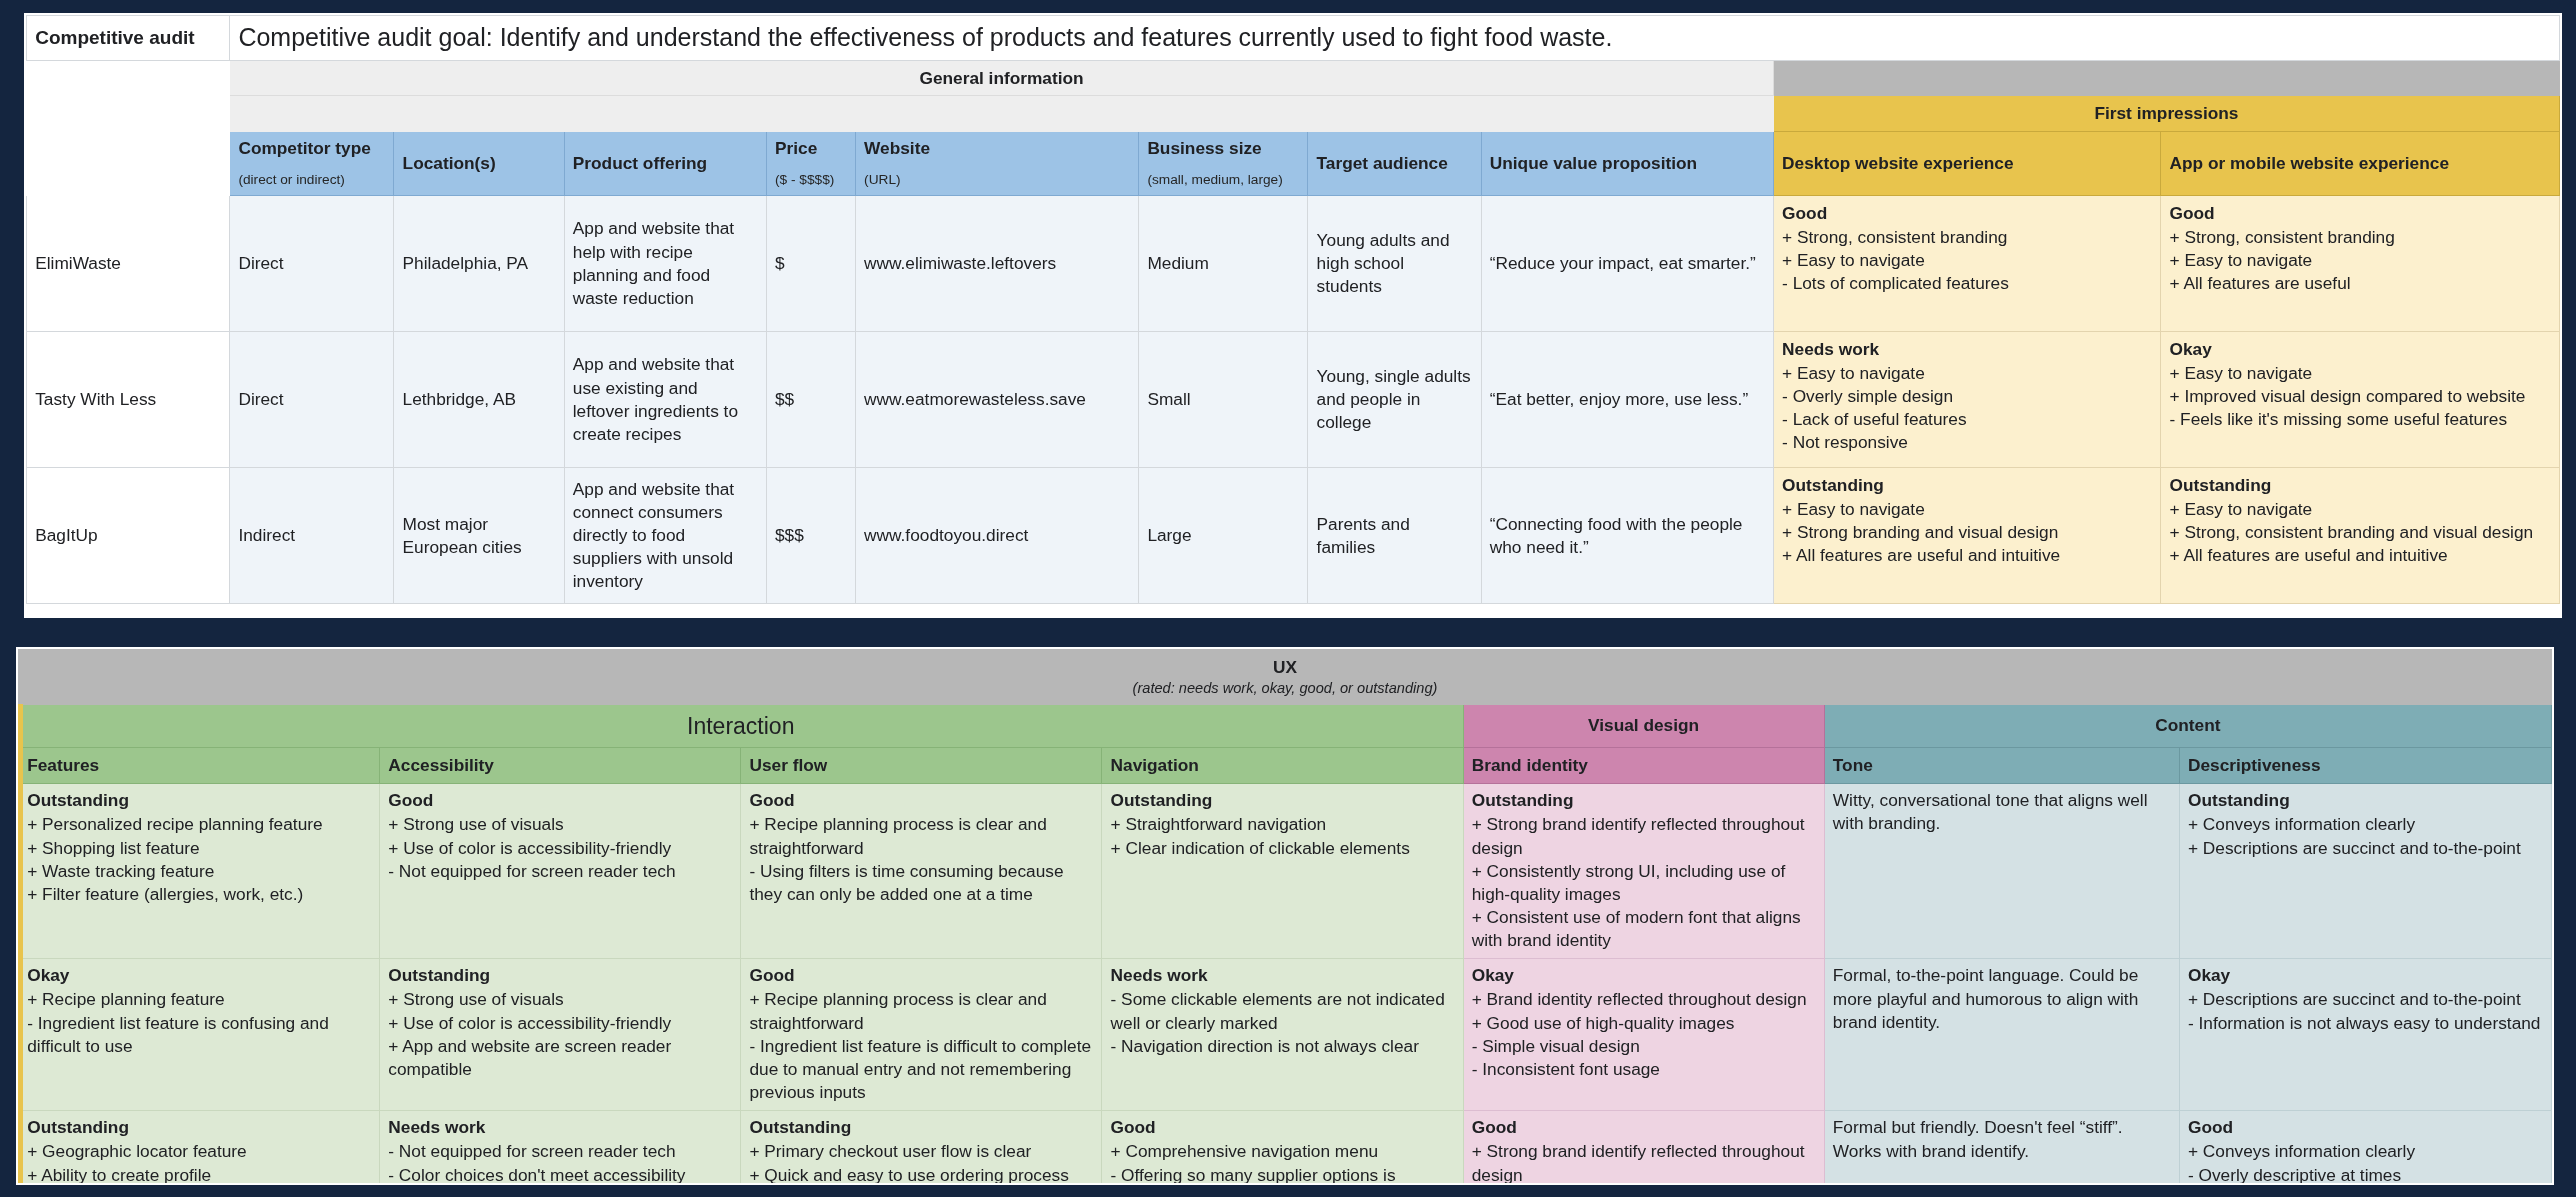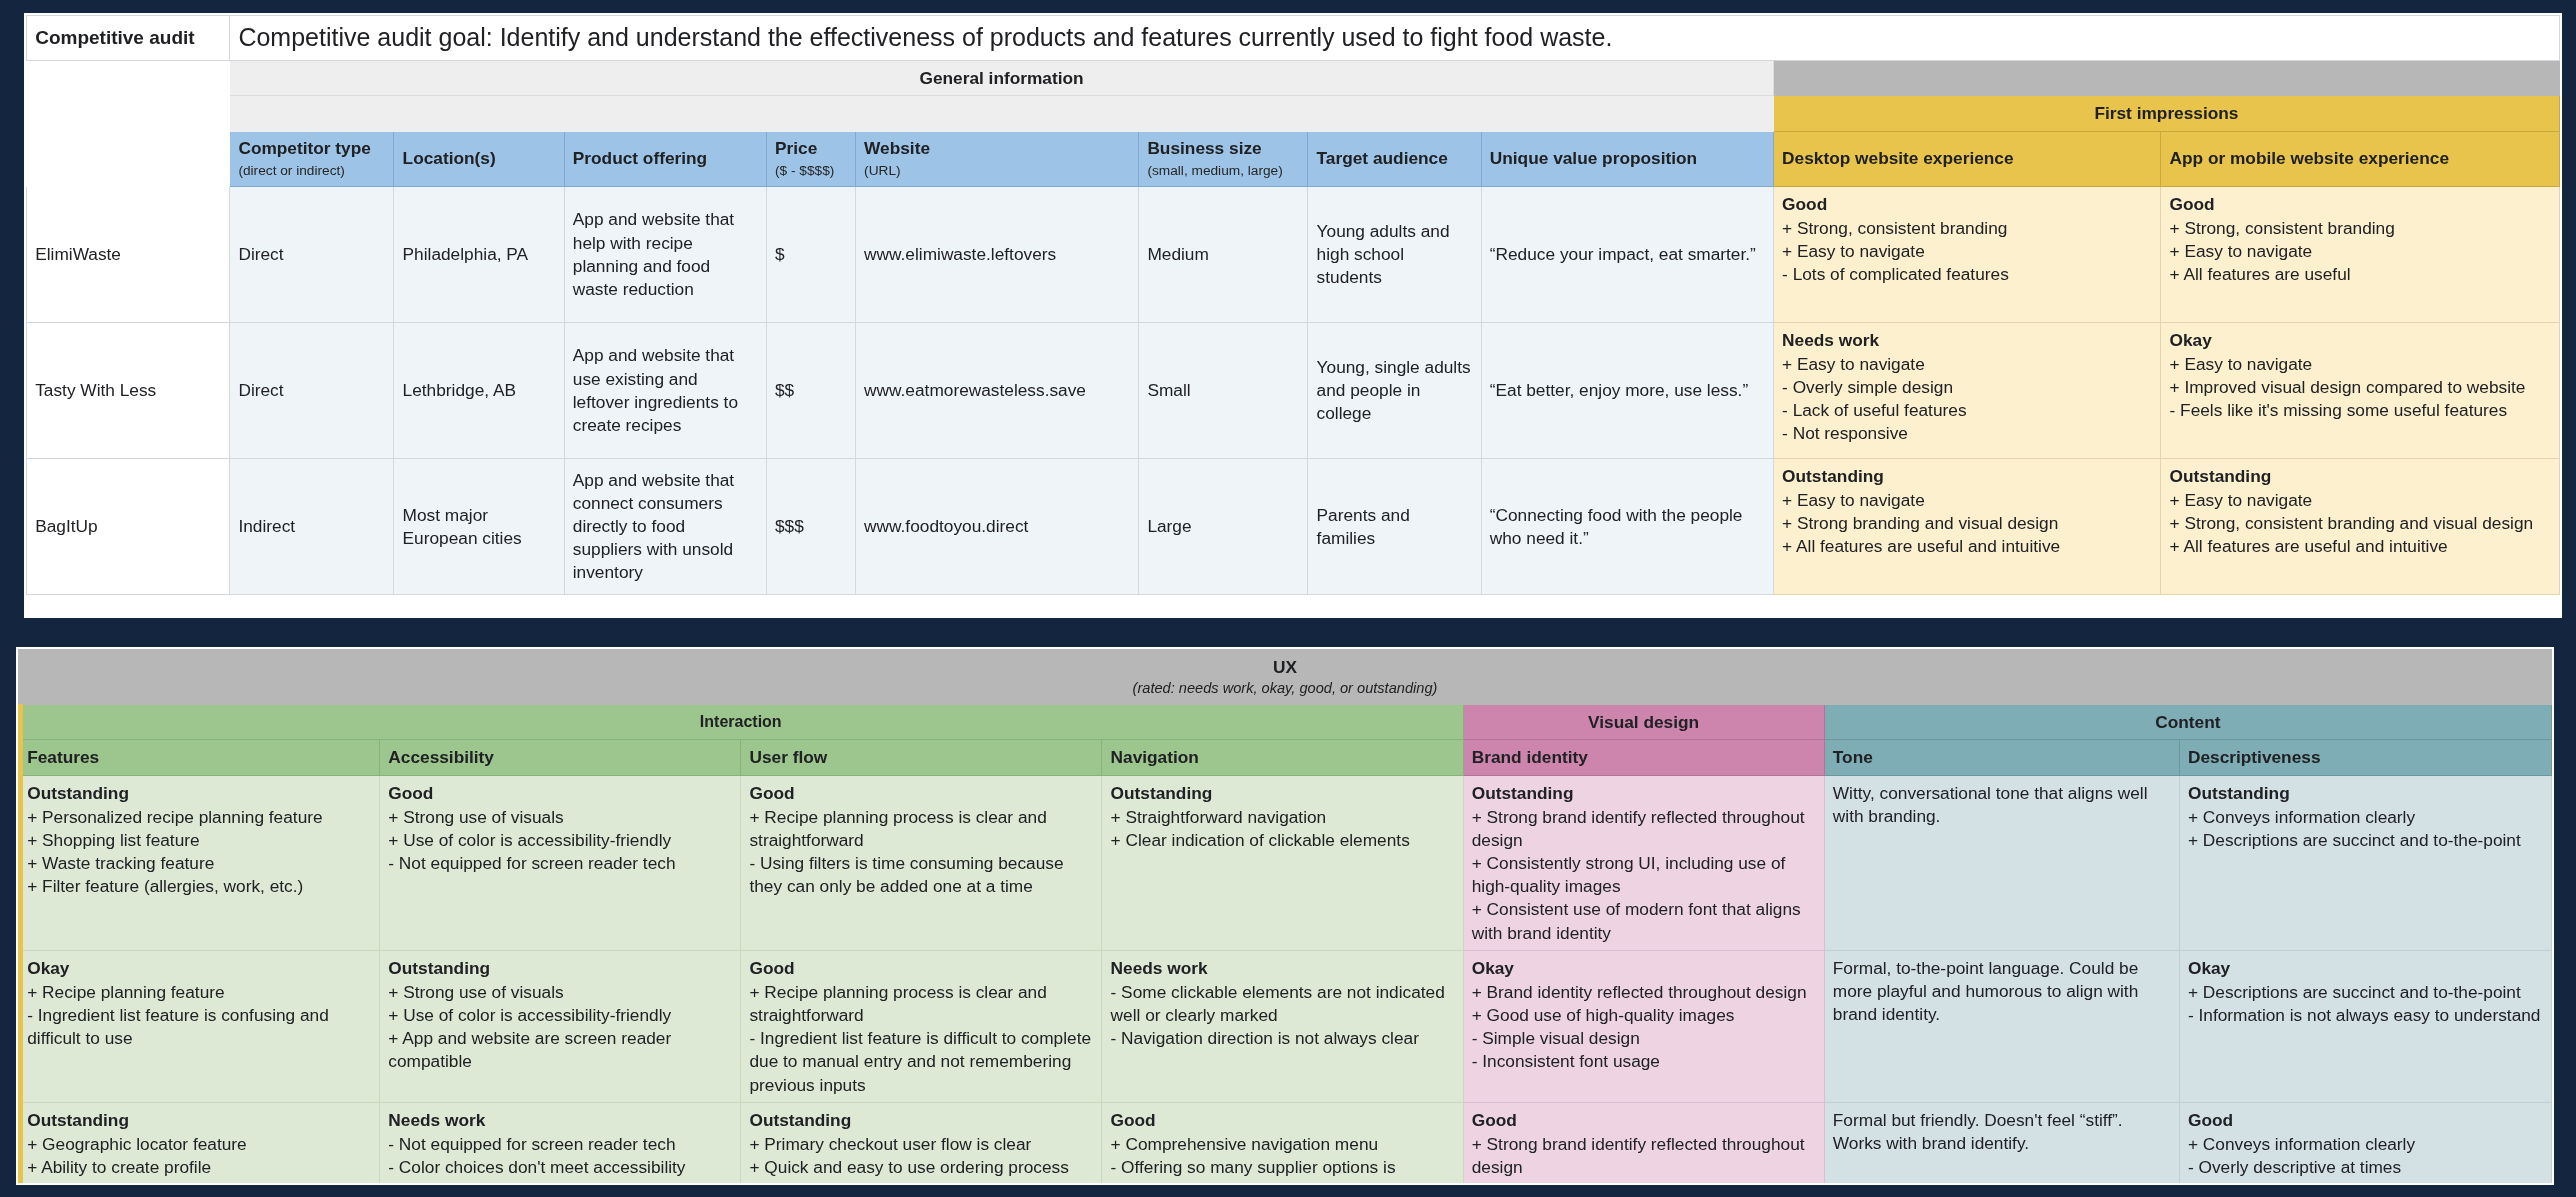"(direct or indirect)" .hdr-sub { margin-top: 2px -> 11px }
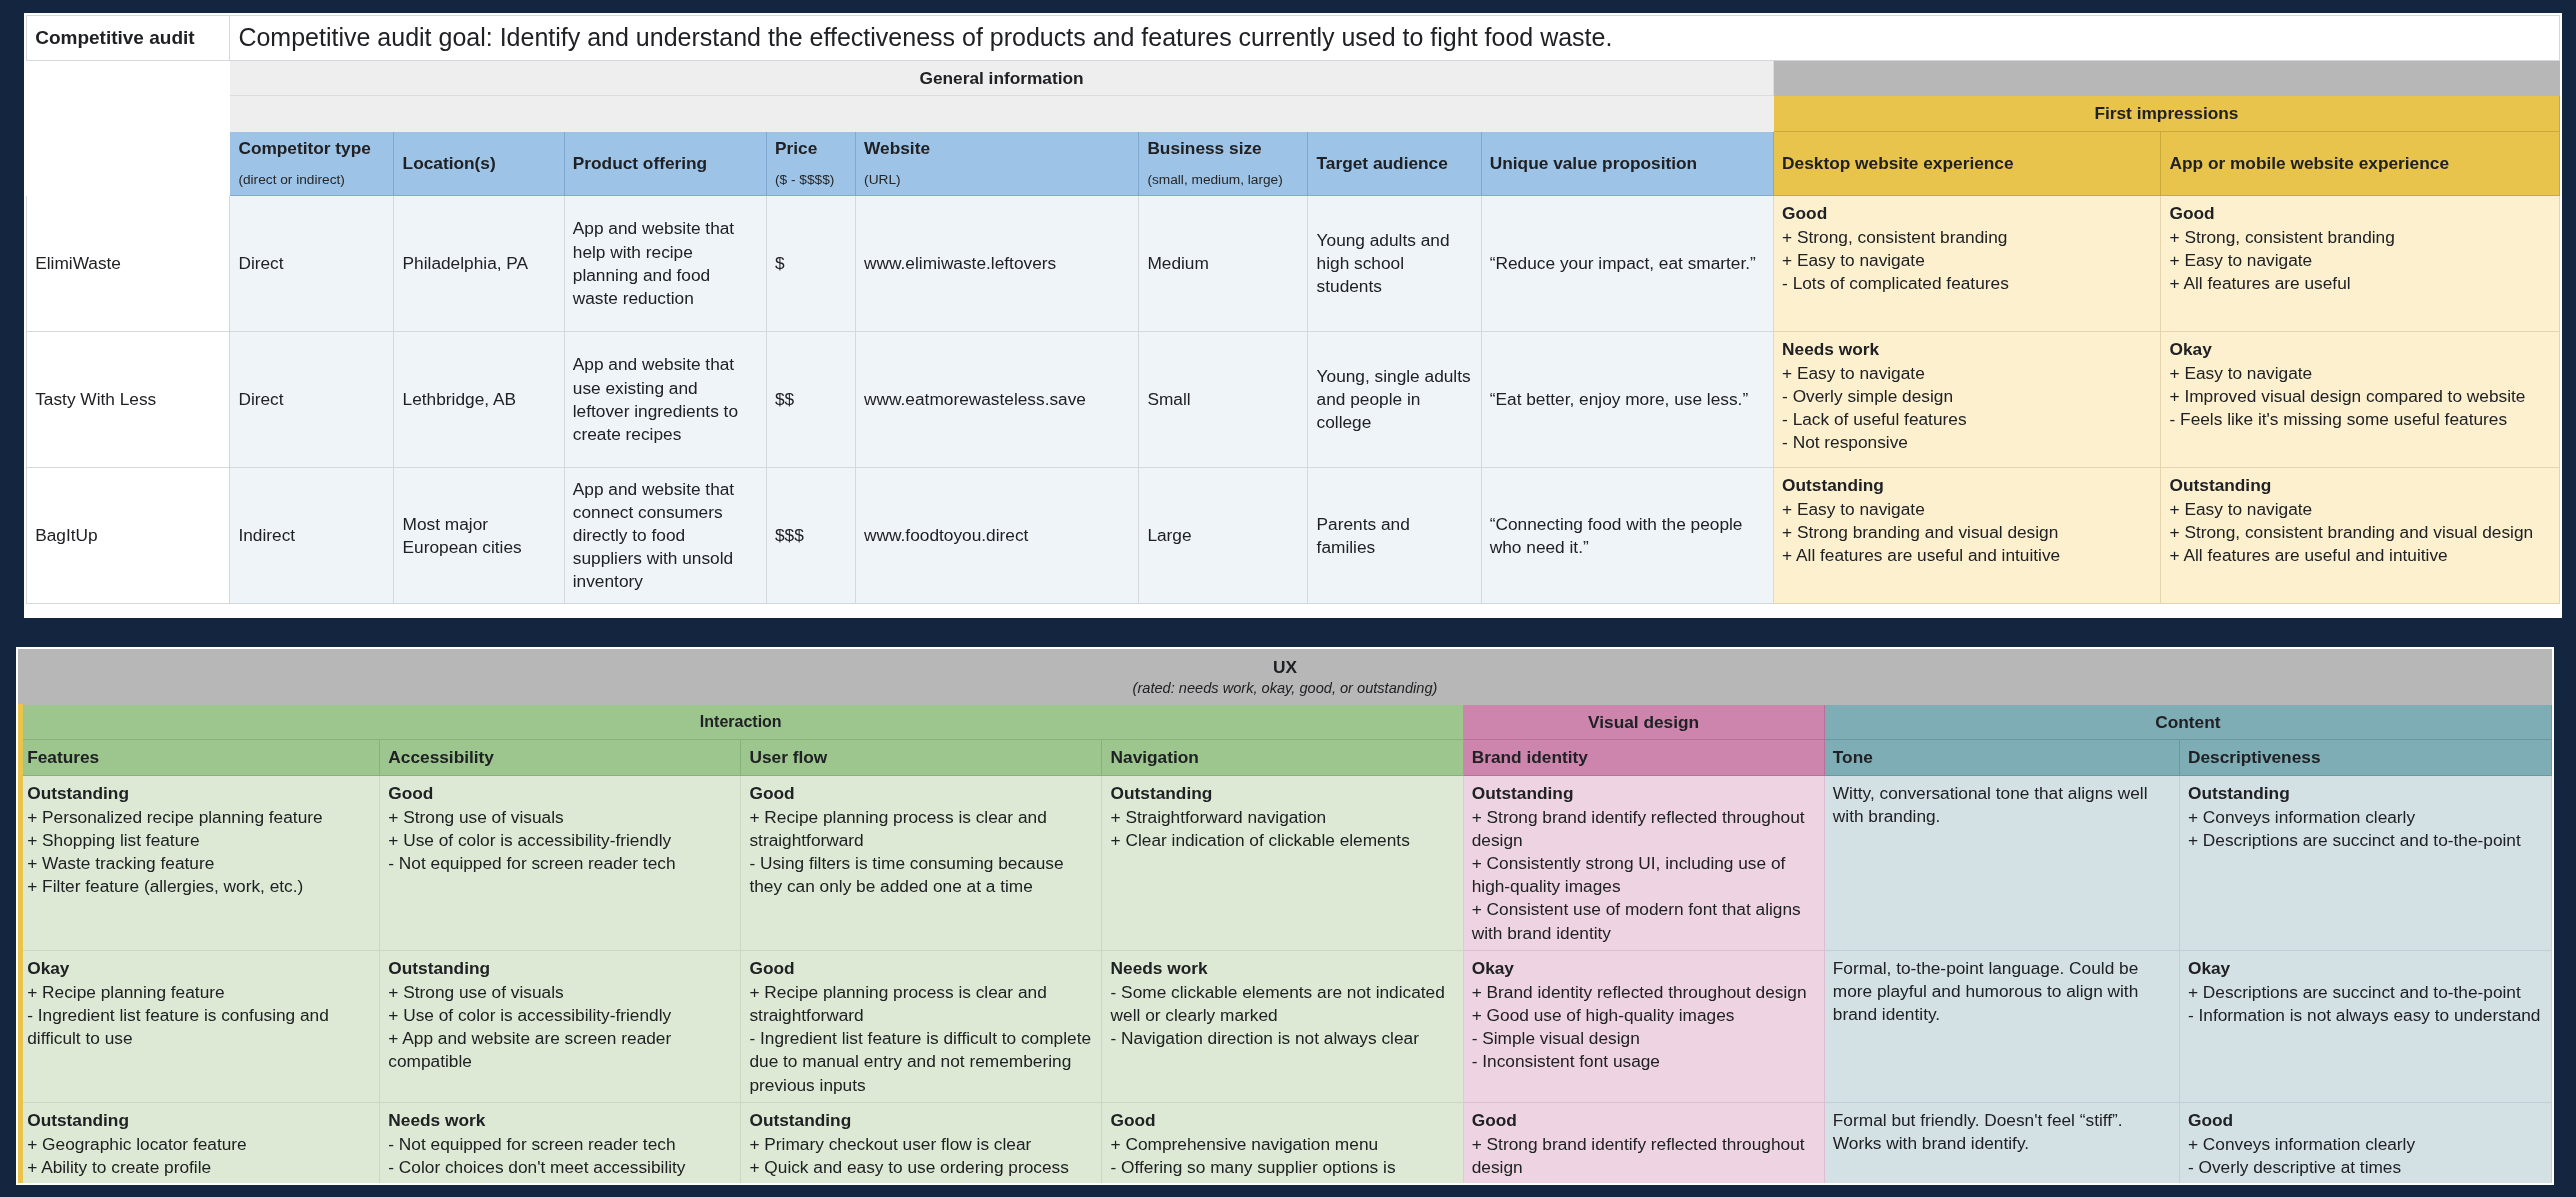"Interaction" .band-green { font-size: 16px -> 23px; font-weight: bold -> normal }
